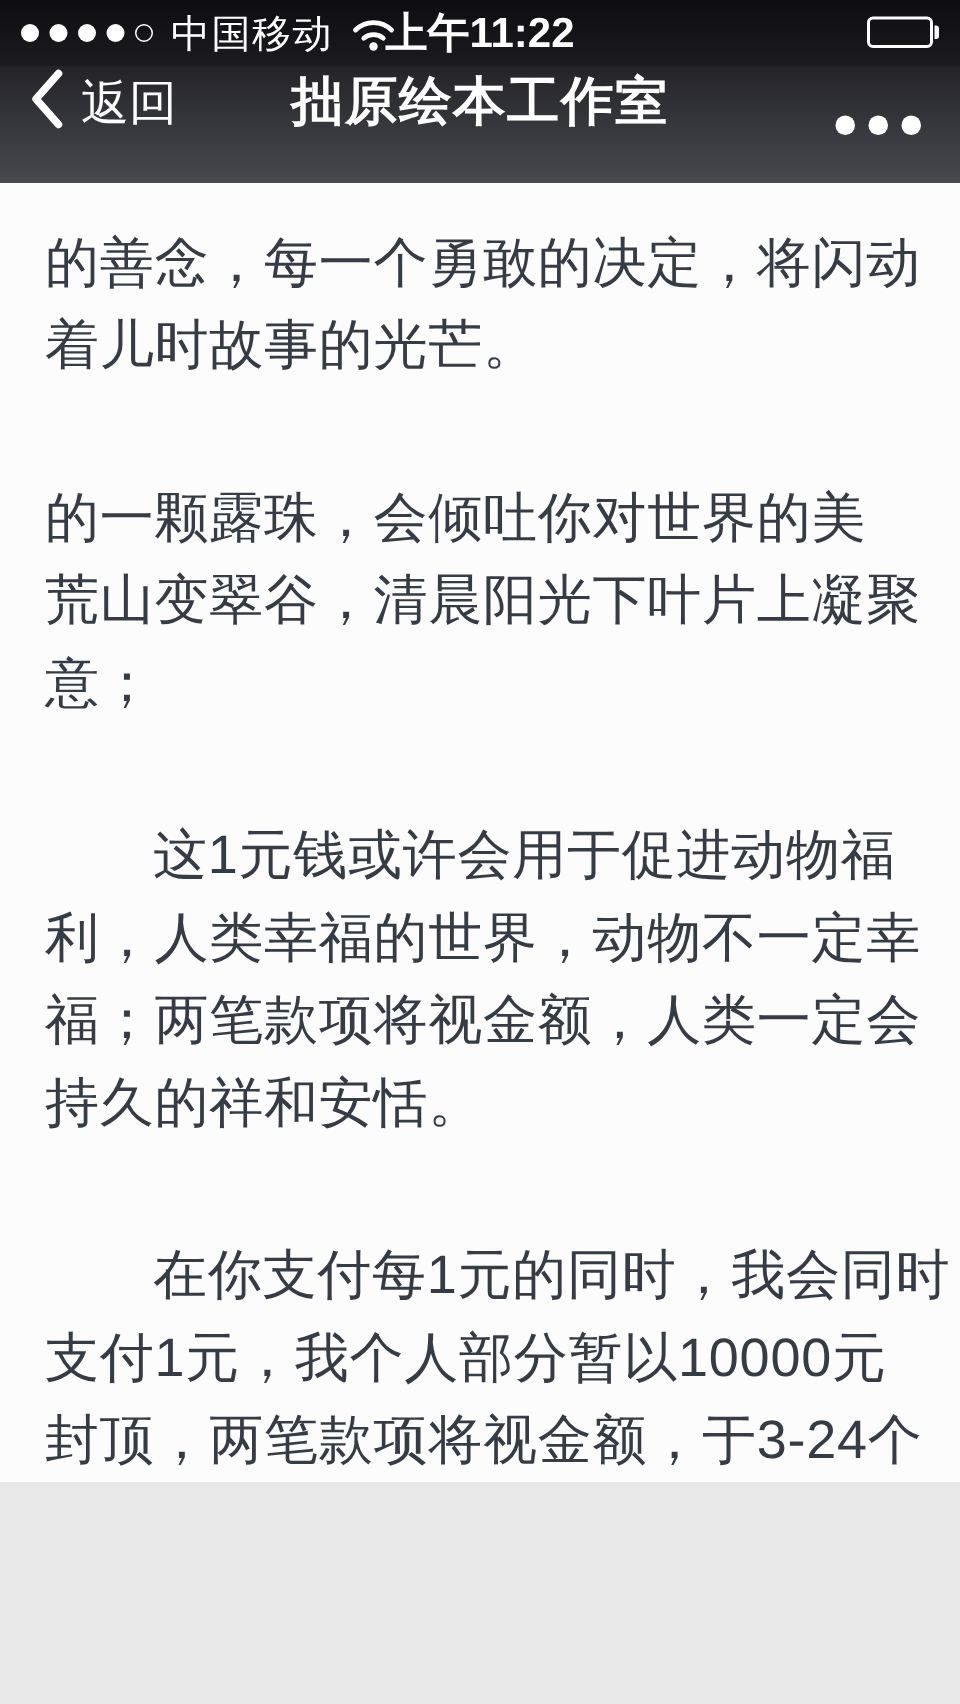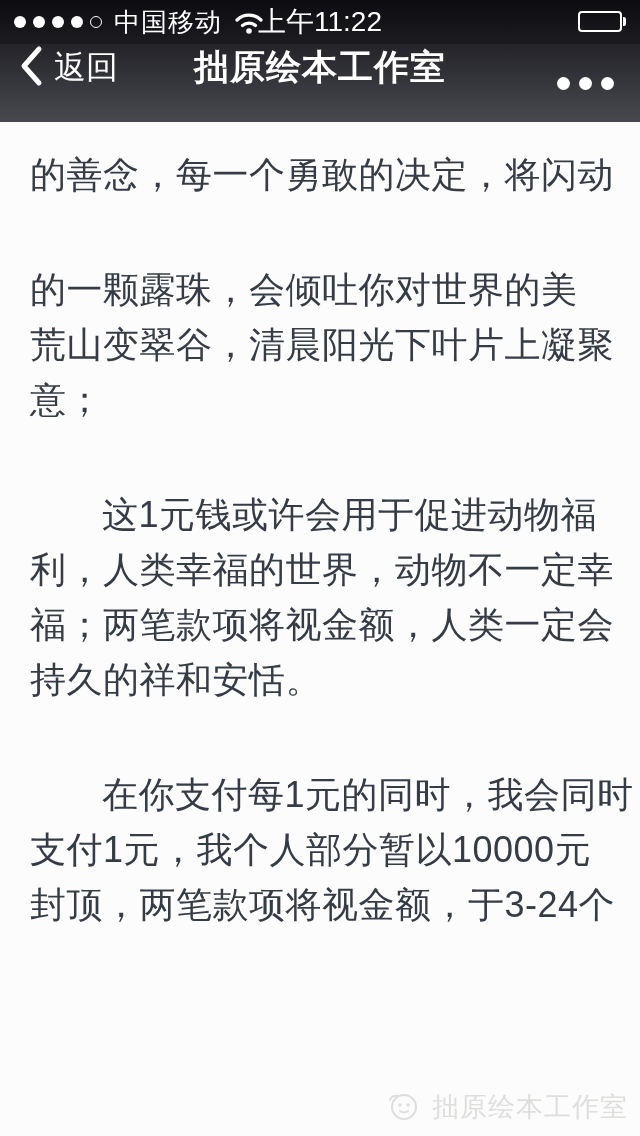"中国移动" .screen { height: 1136px -> 988px }
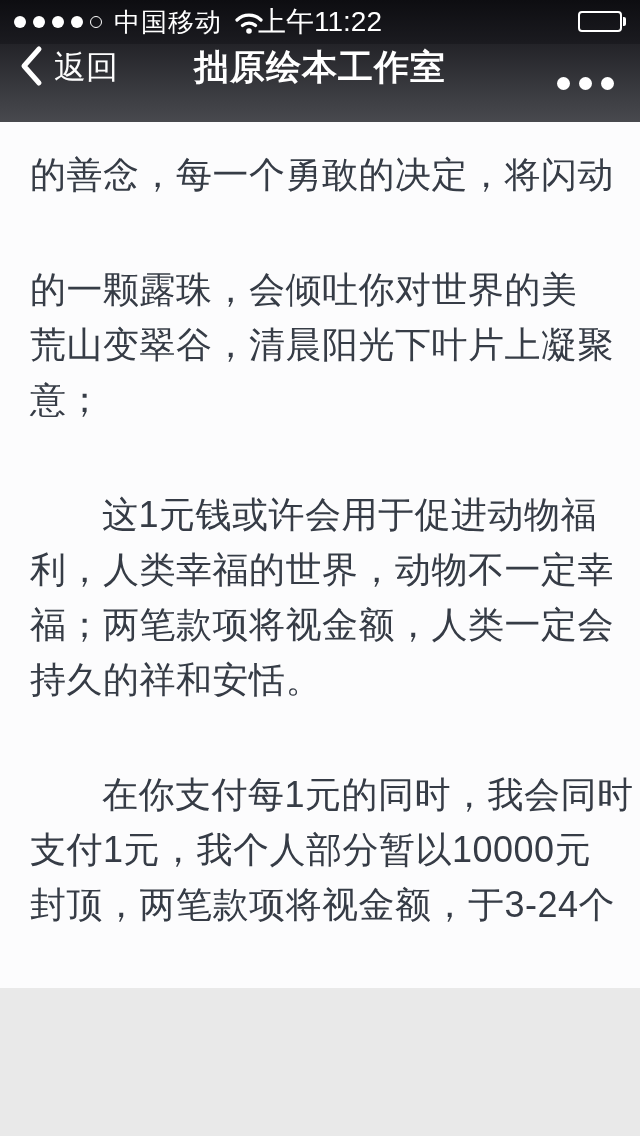"上午11:22" .sb-time { font-weight: normal -> bold }
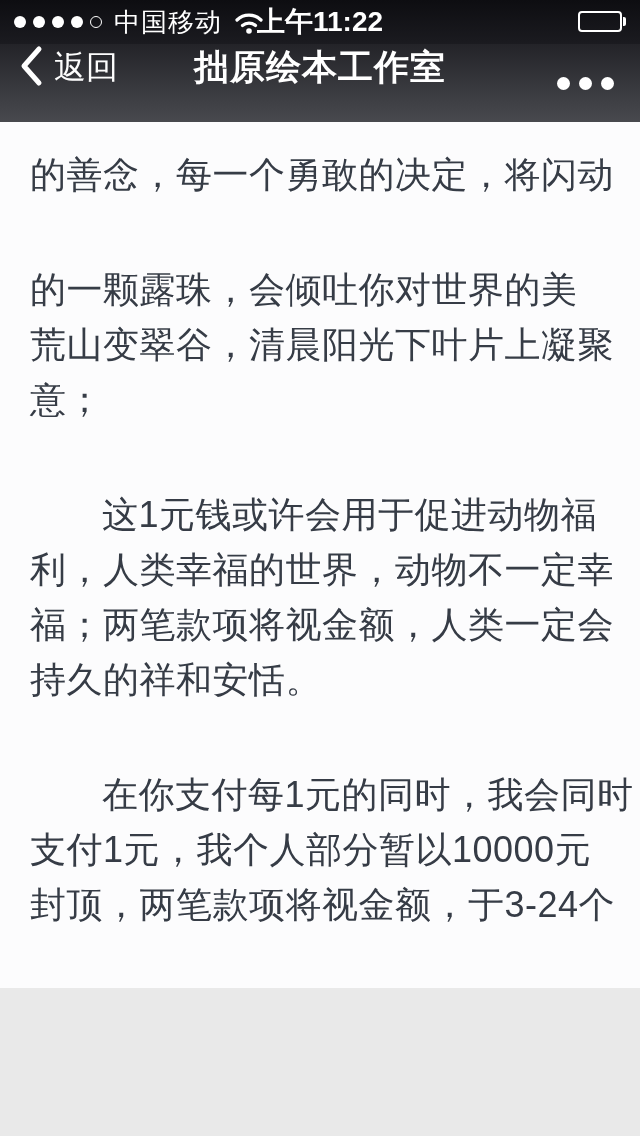"着儿时故事的光芒。" div.line { html: none -> <div>着儿时故事的光芒。</div> }
